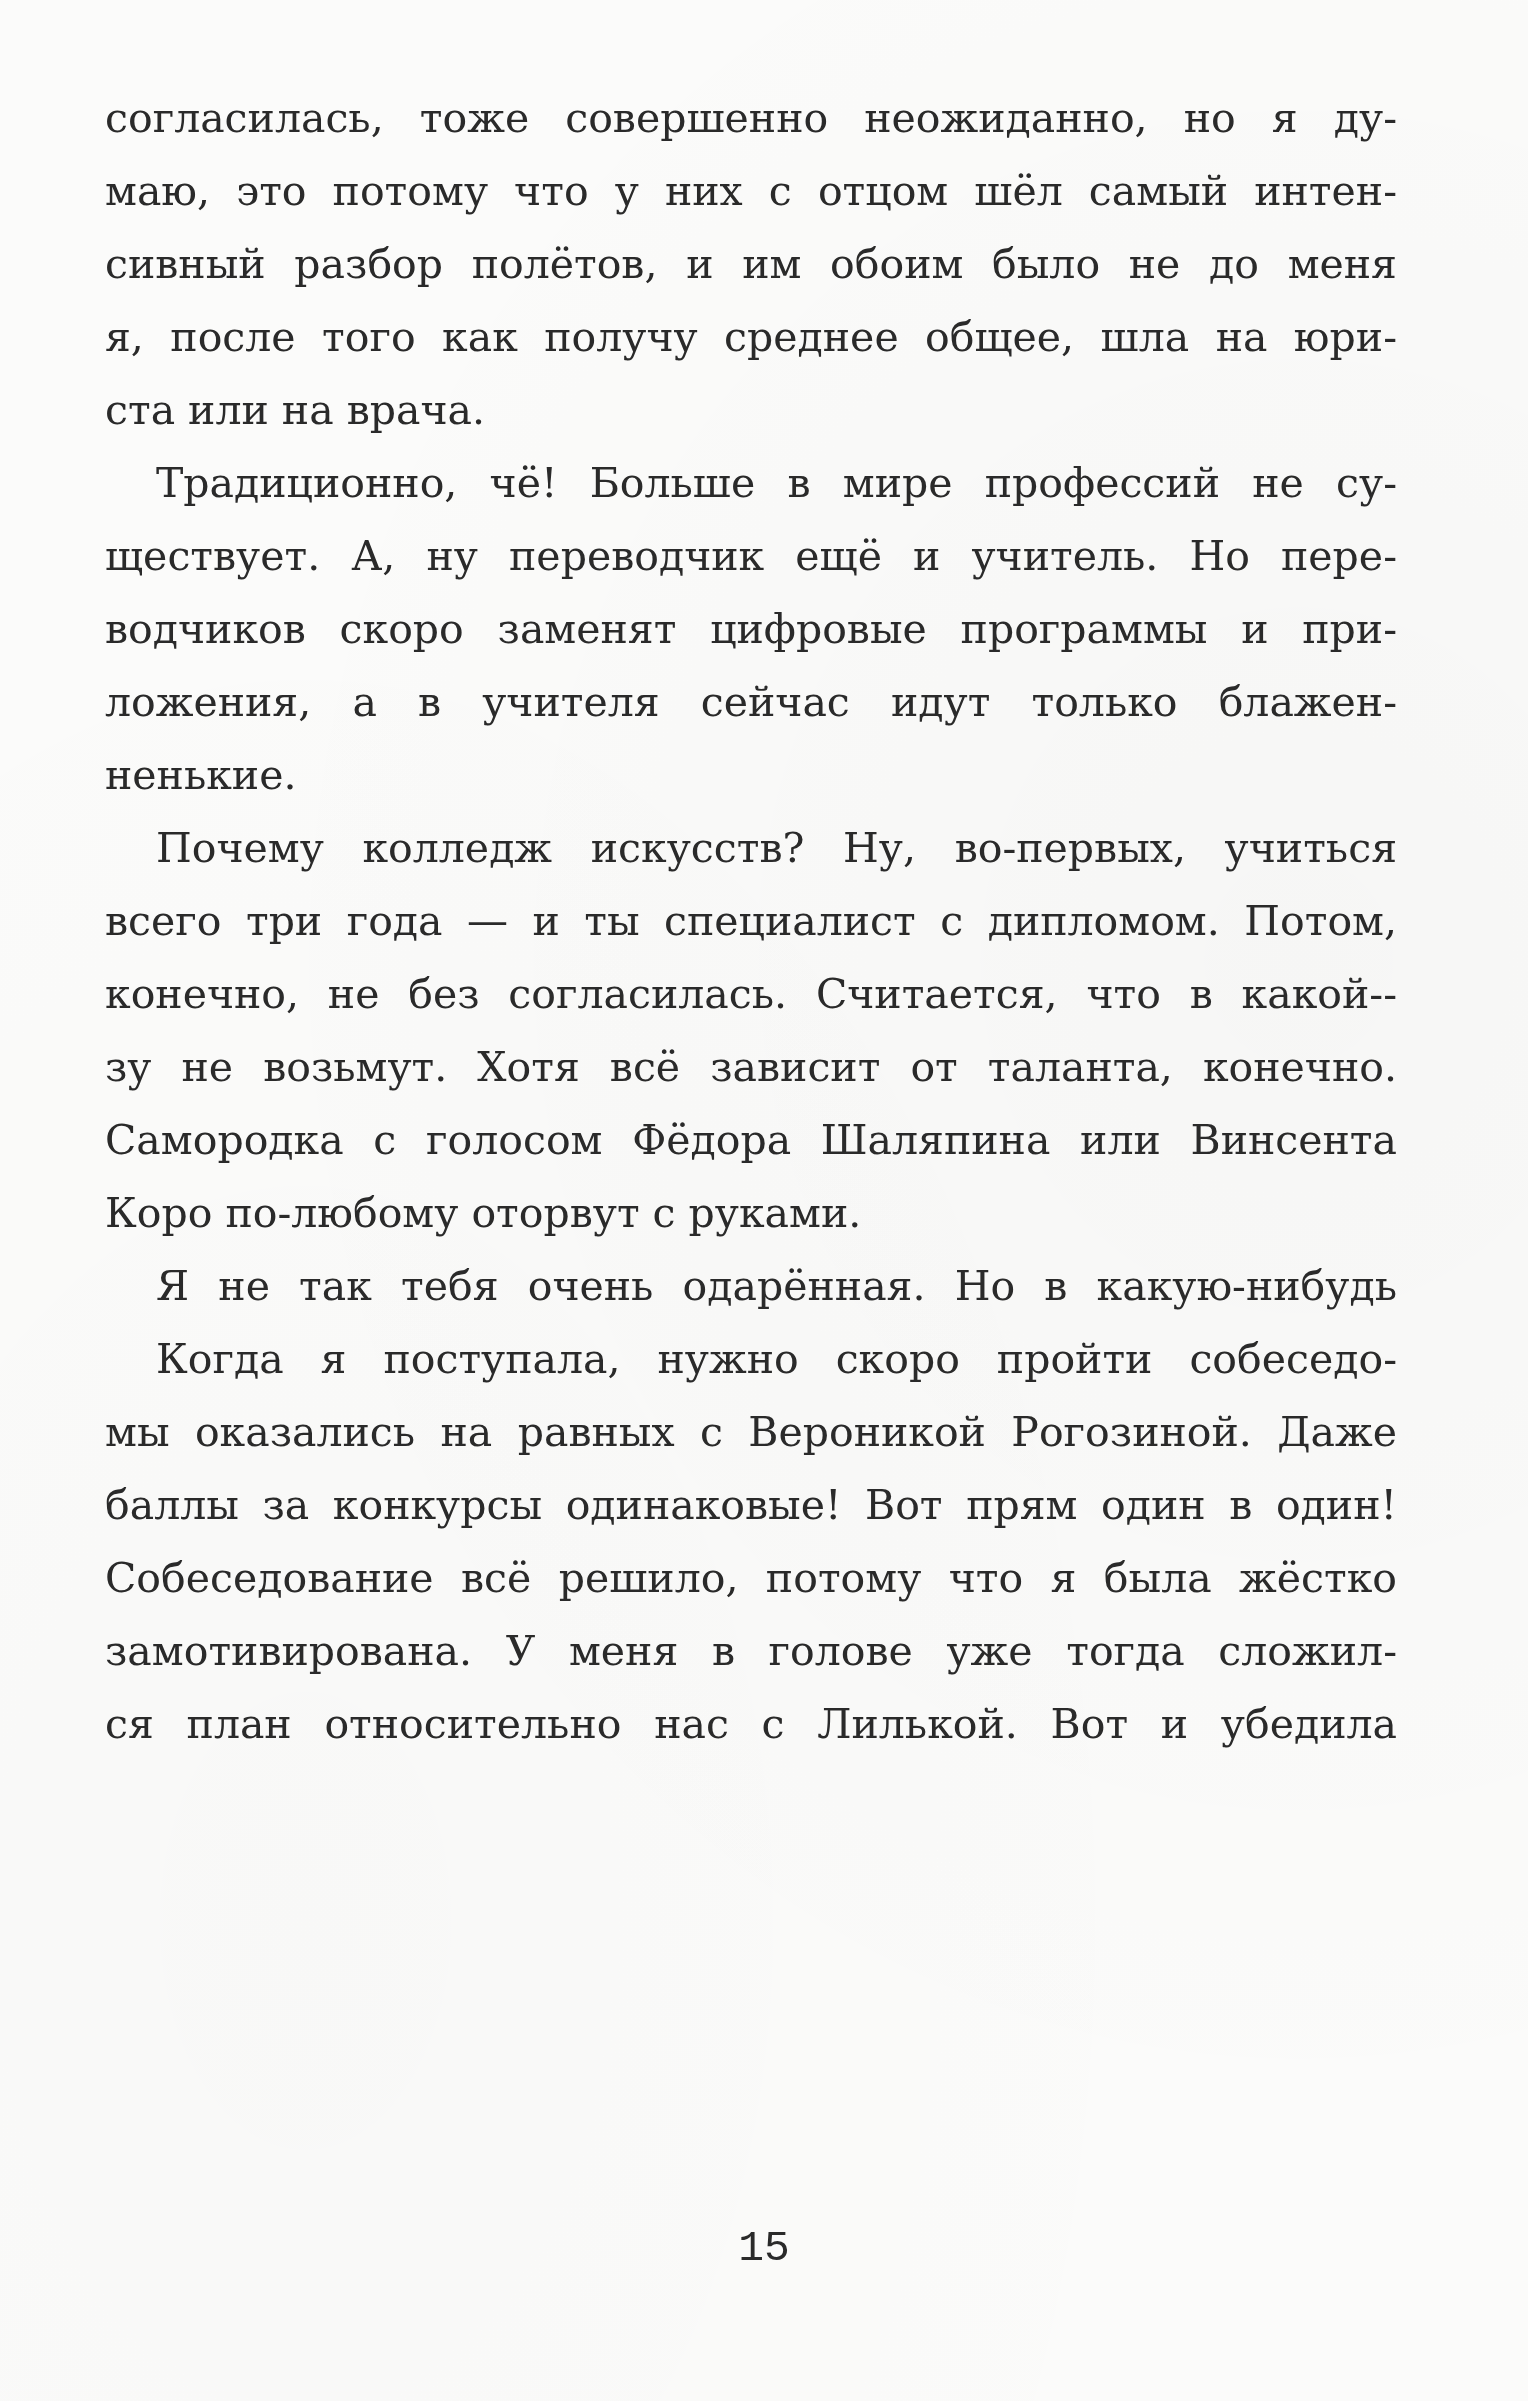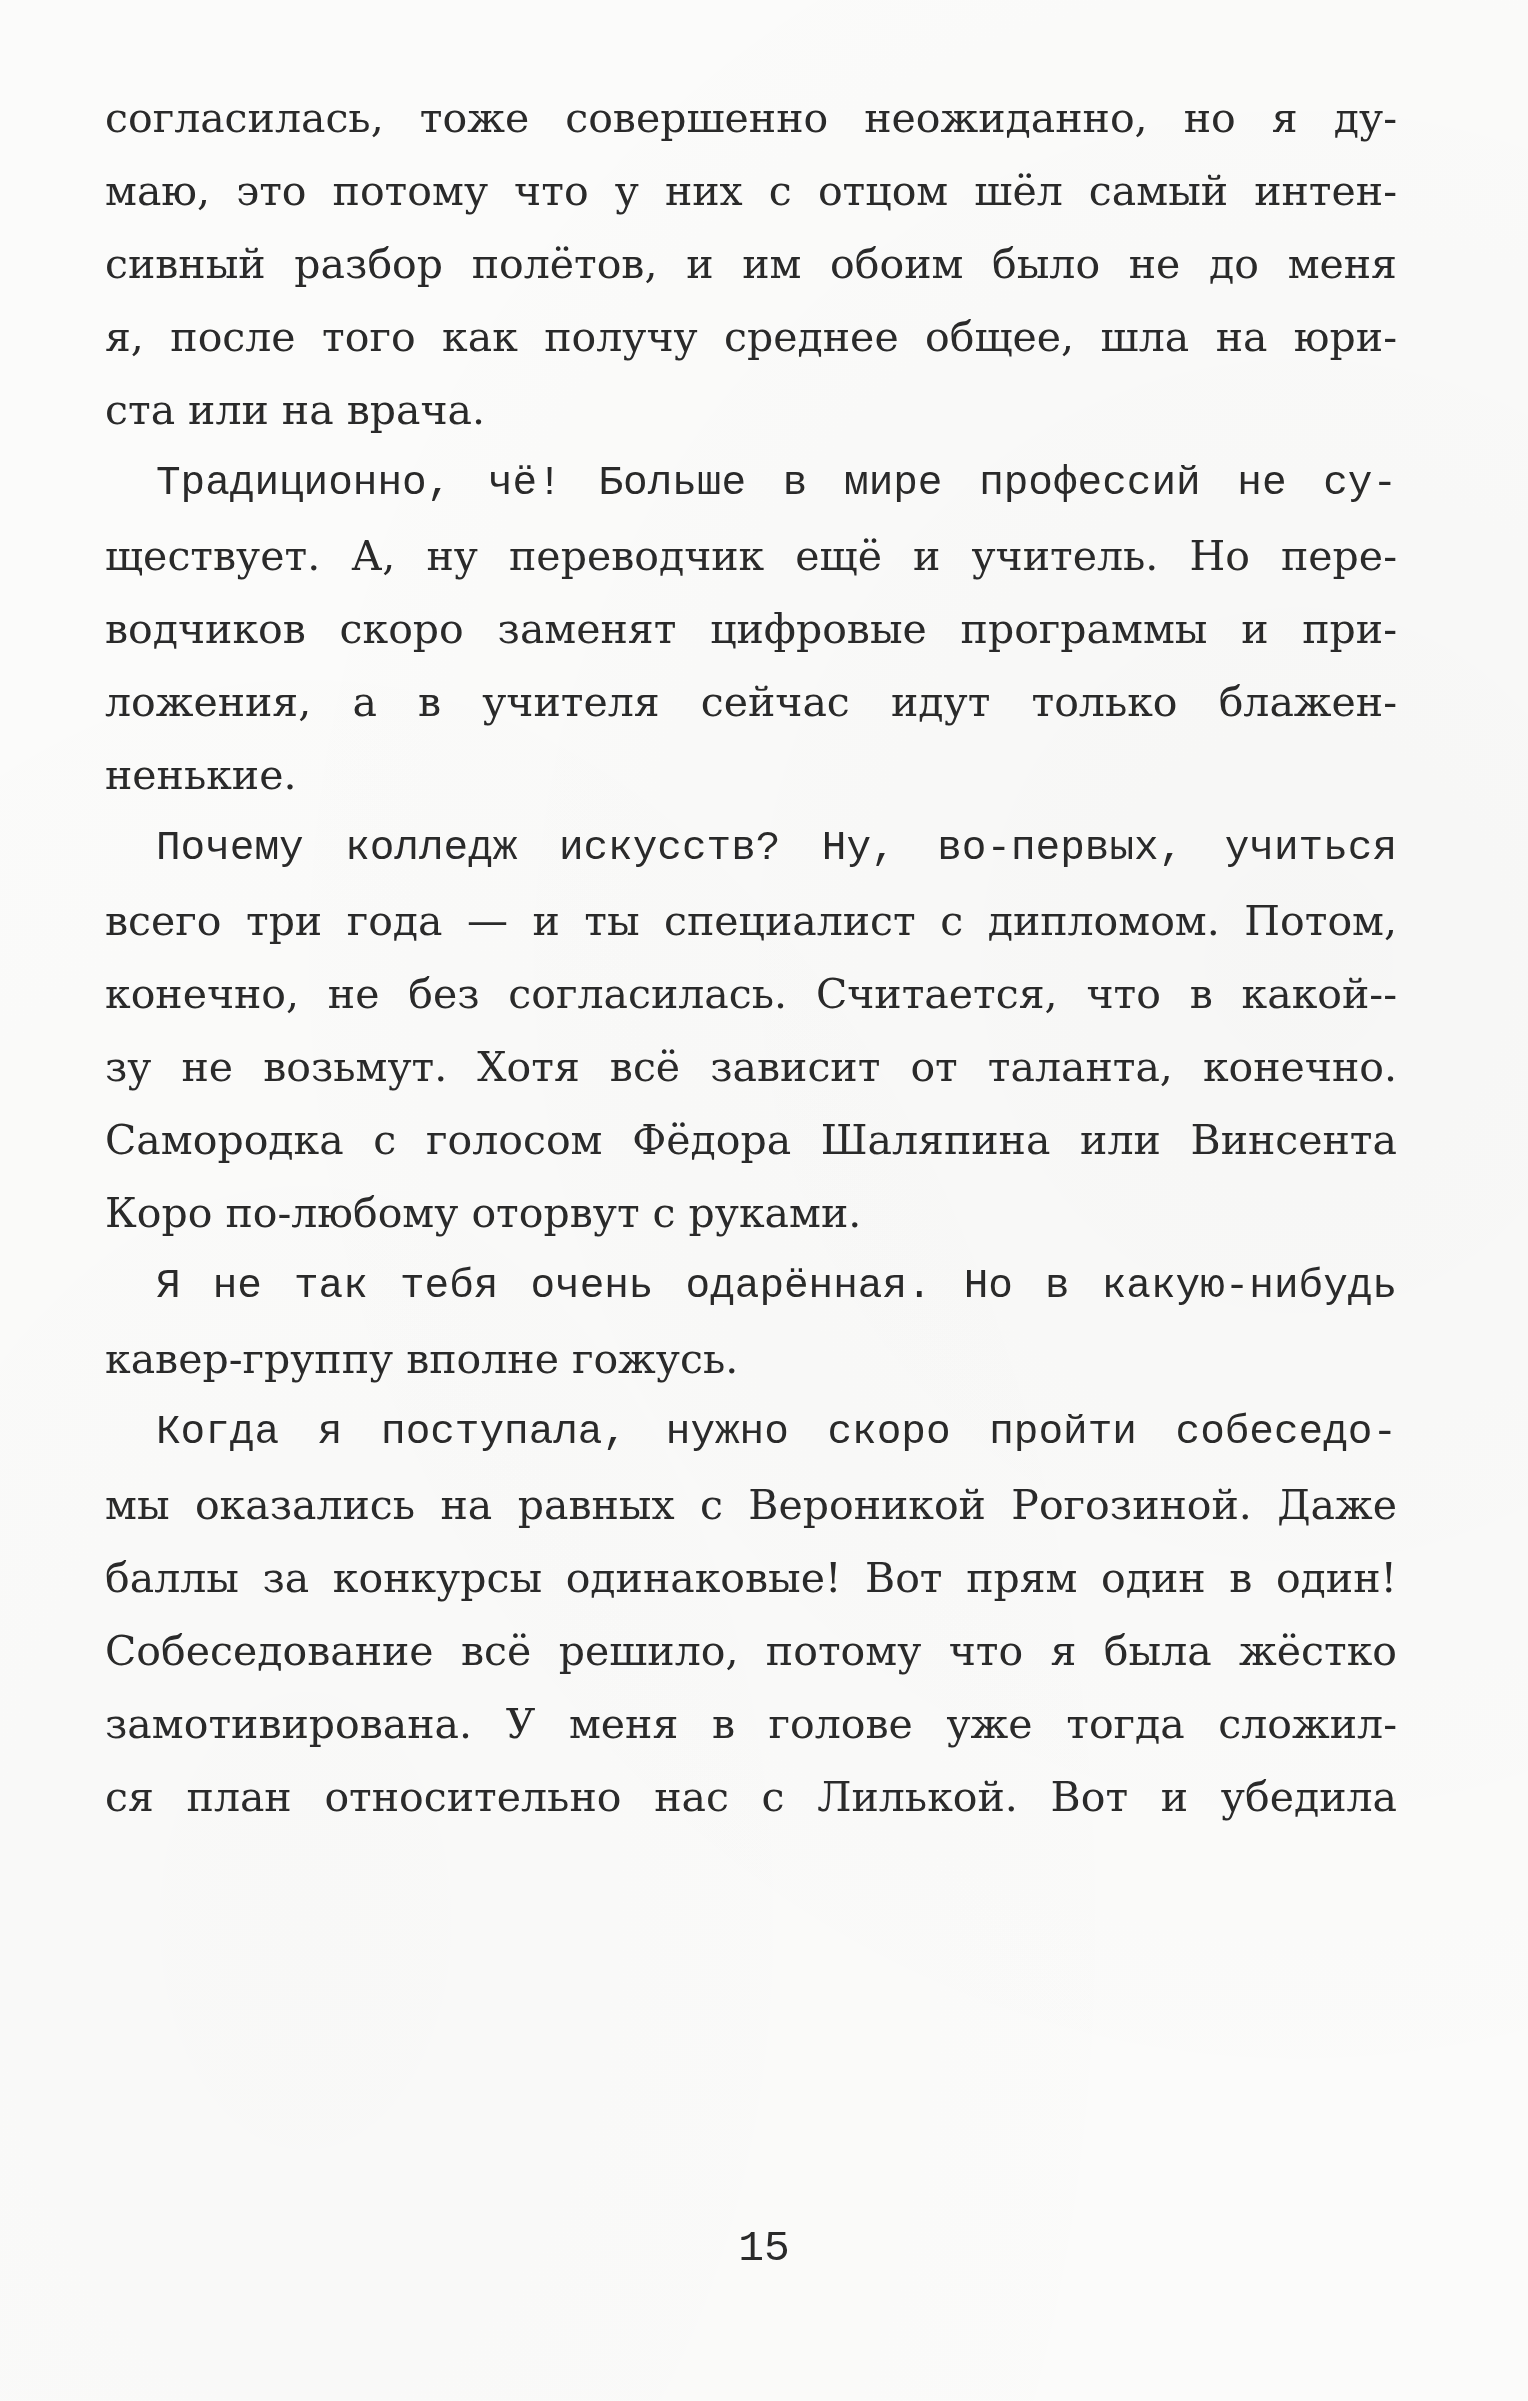"Традиционно, чё! Больше в мире" .line.indent { font-family: Liberation Mono, monospace -> none }
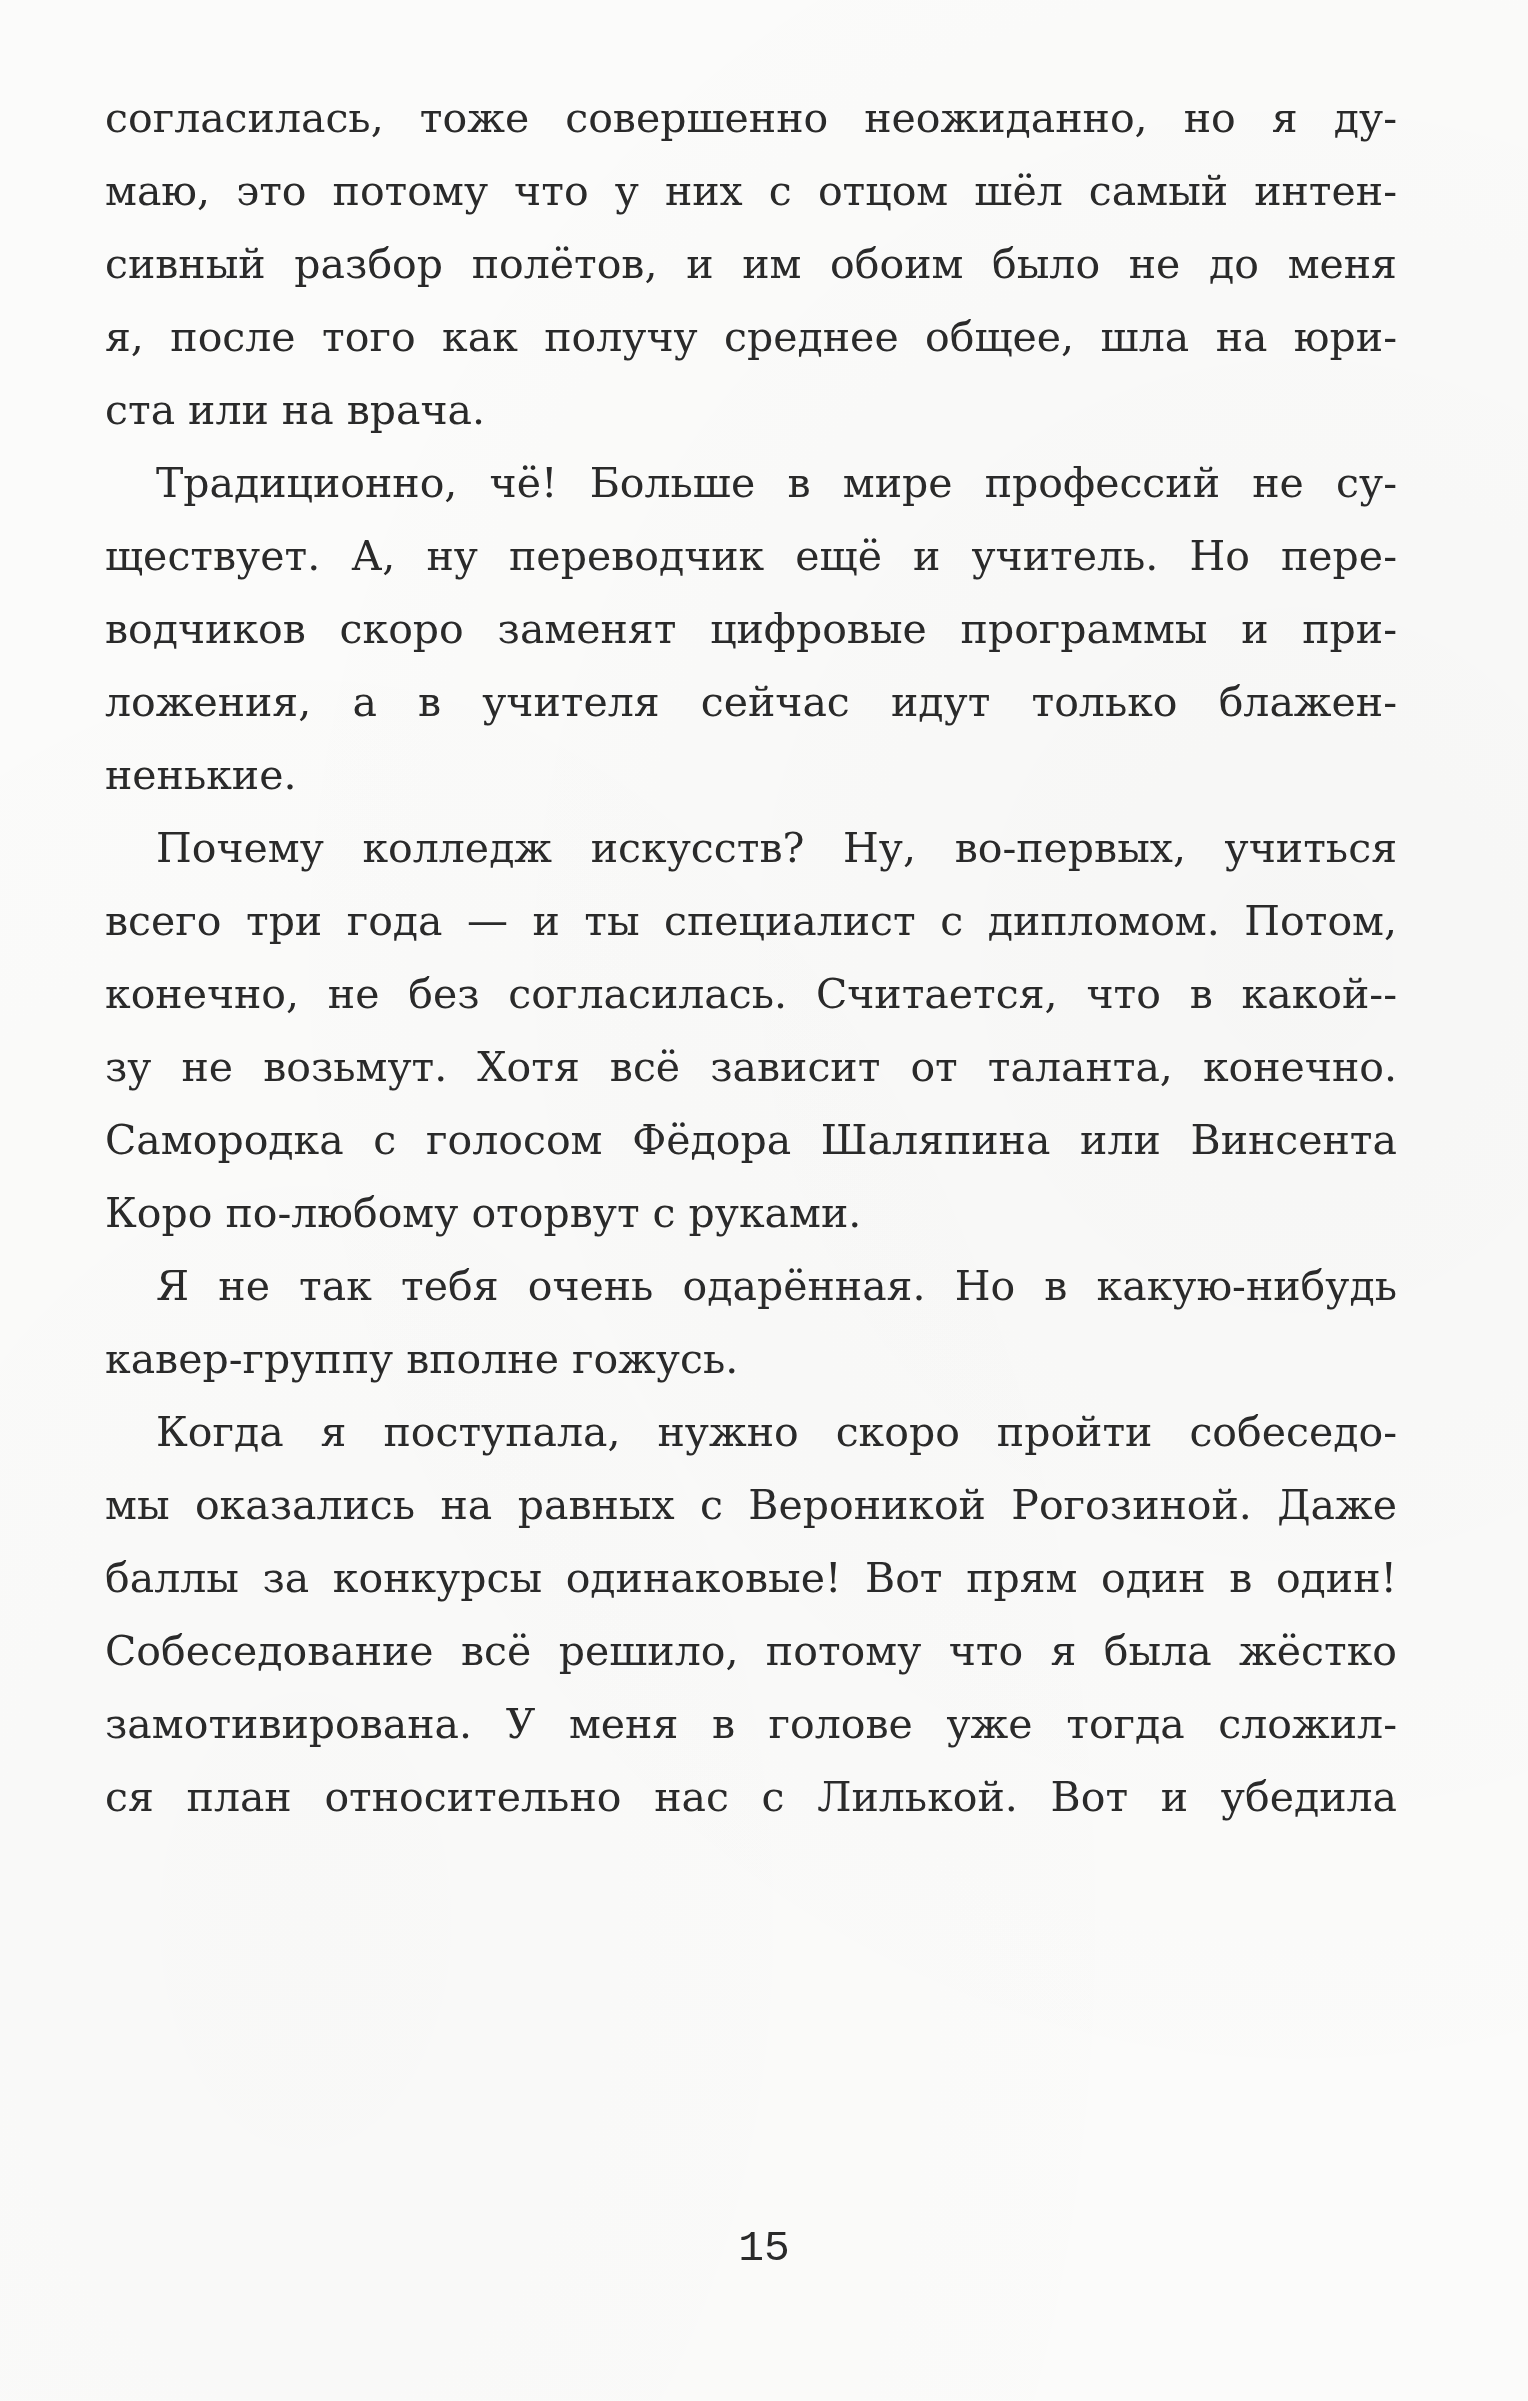"кавер-группу вполне гожусь." span.line { html: <span>кавер-группу вполне гожусь.</span> -> none }
